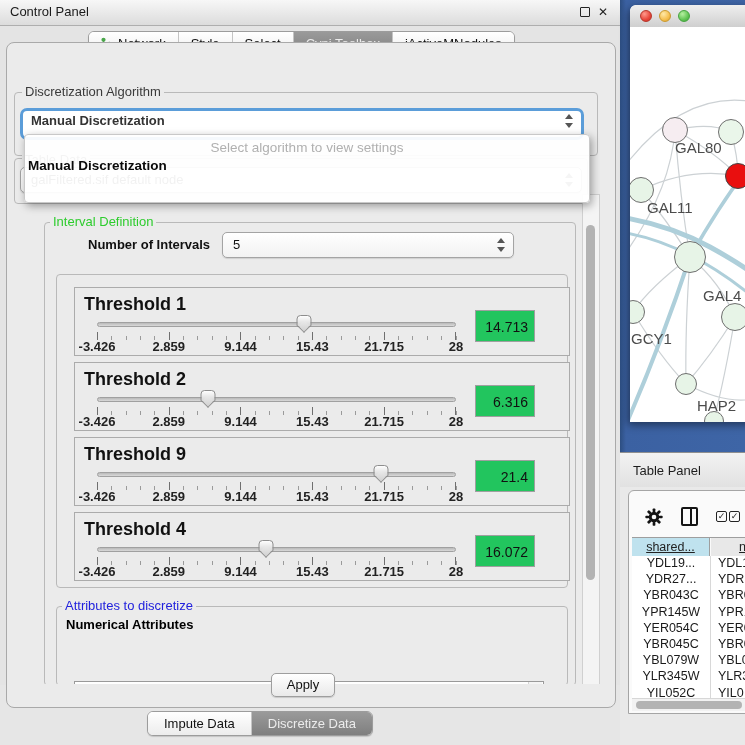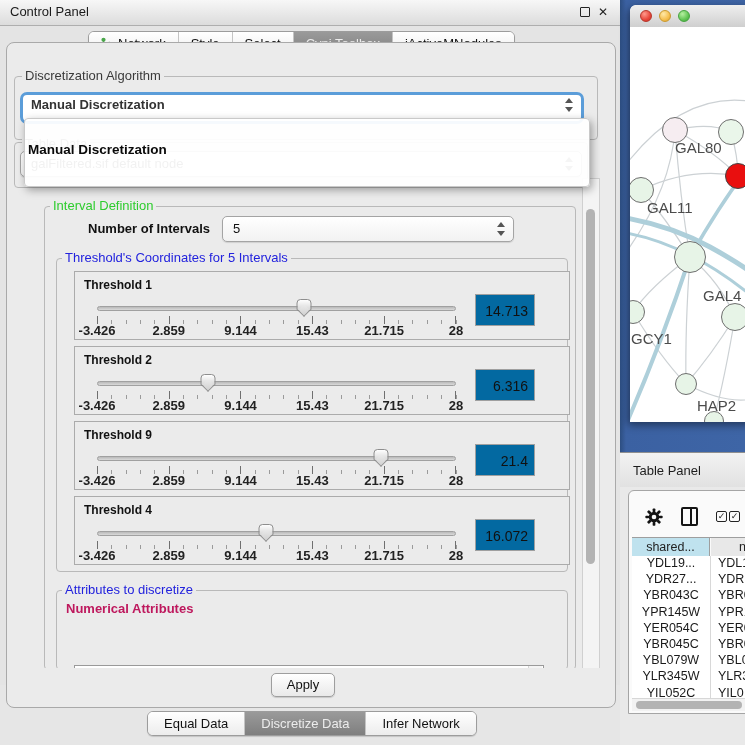"Discretization Algorithm" #content-clip { top: 48px -> 64px }
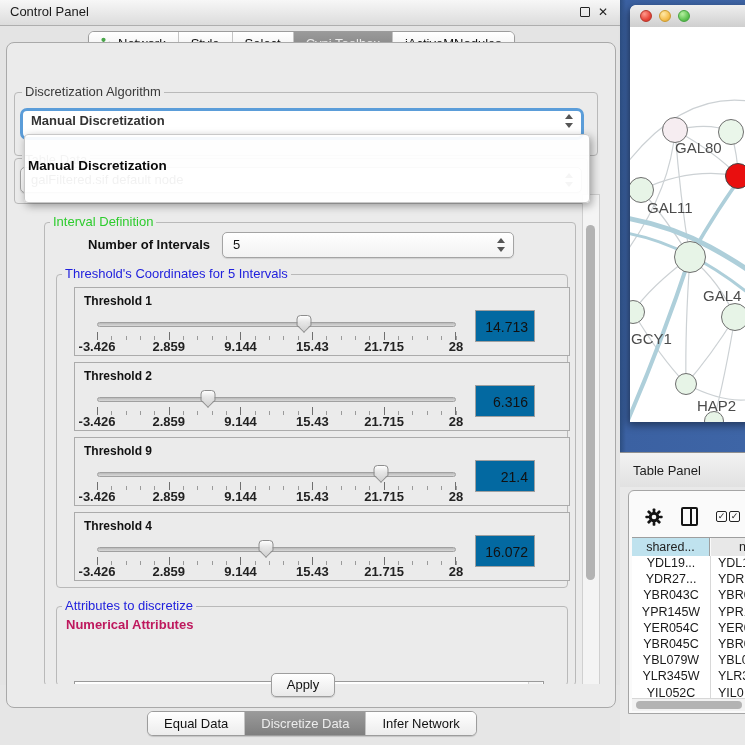"Select algorithm to view settings" div.opt { html: none -> <div>Select algorithm to view settings</div> }
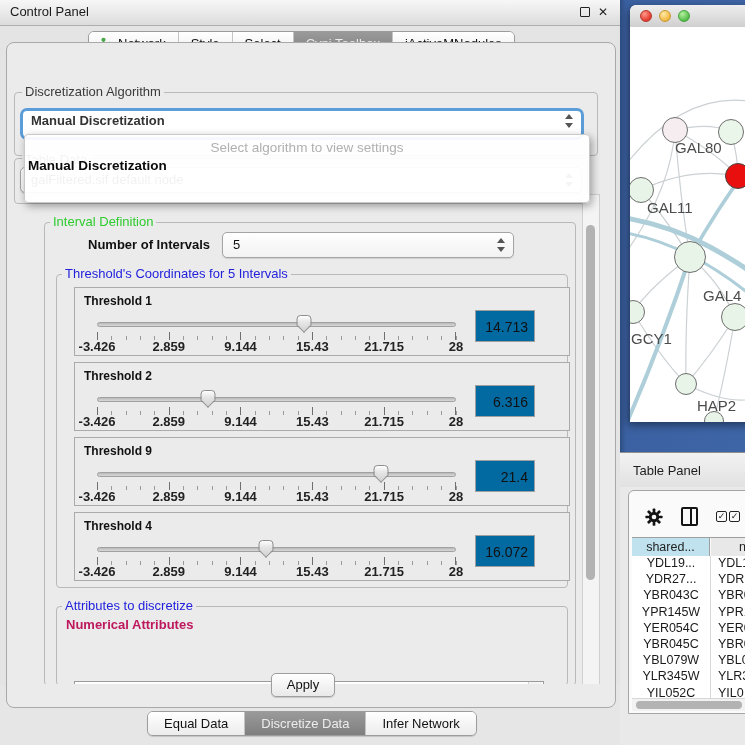"Threshold's Coordinates for 5 Intervals" span.grouplabel { html: <span>Threshold's Coordinates for 5 Intervals</span> -> none }
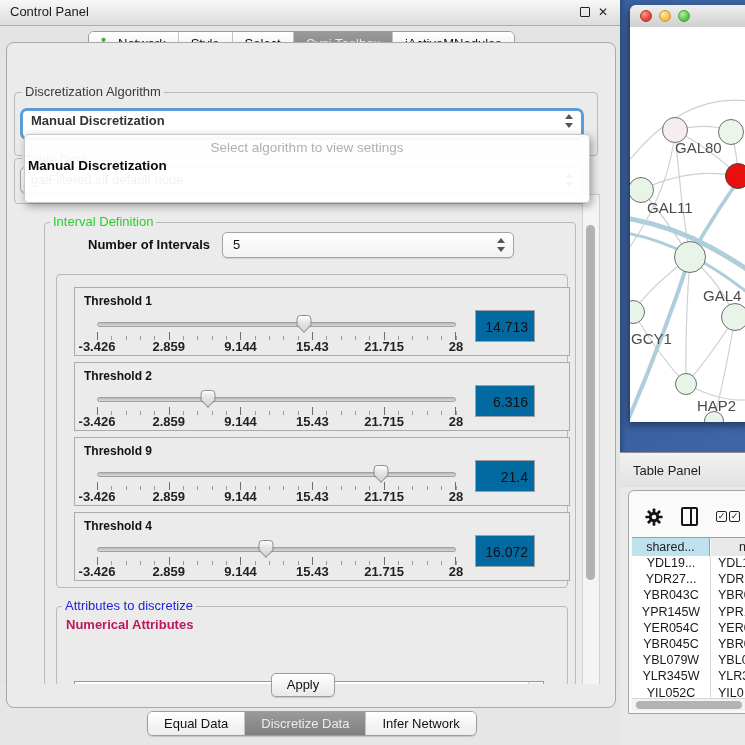"Threshold 1" .thr-label { font-size: 12px -> 18px }
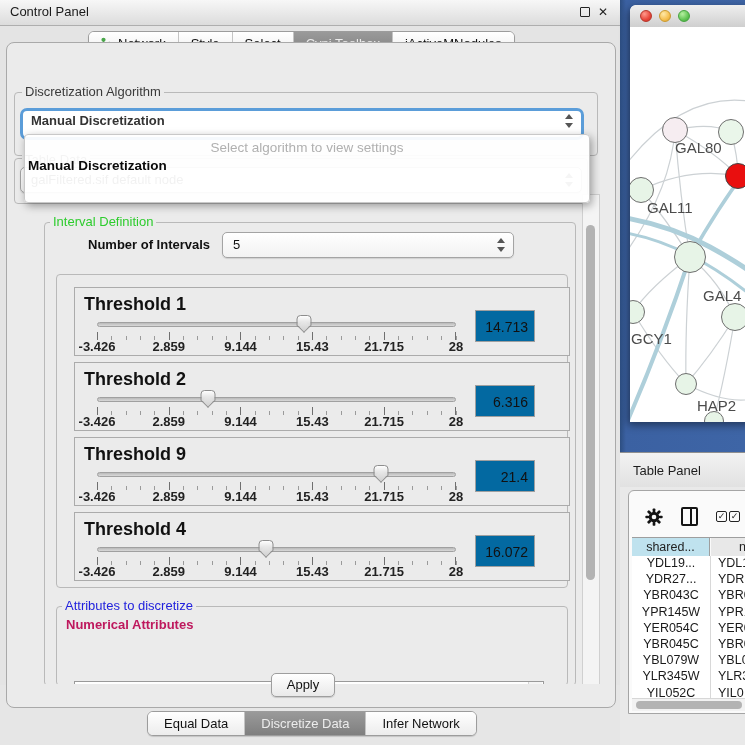"14.713" .valbox { background: #0369a1 -> #22c55e }
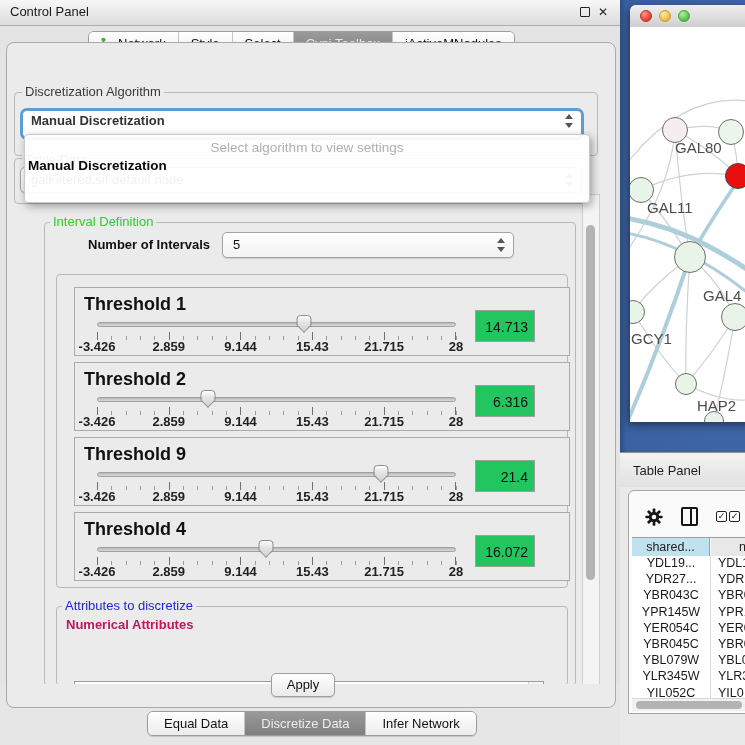"shared..." .hcell { text-decoration: none -> underline }
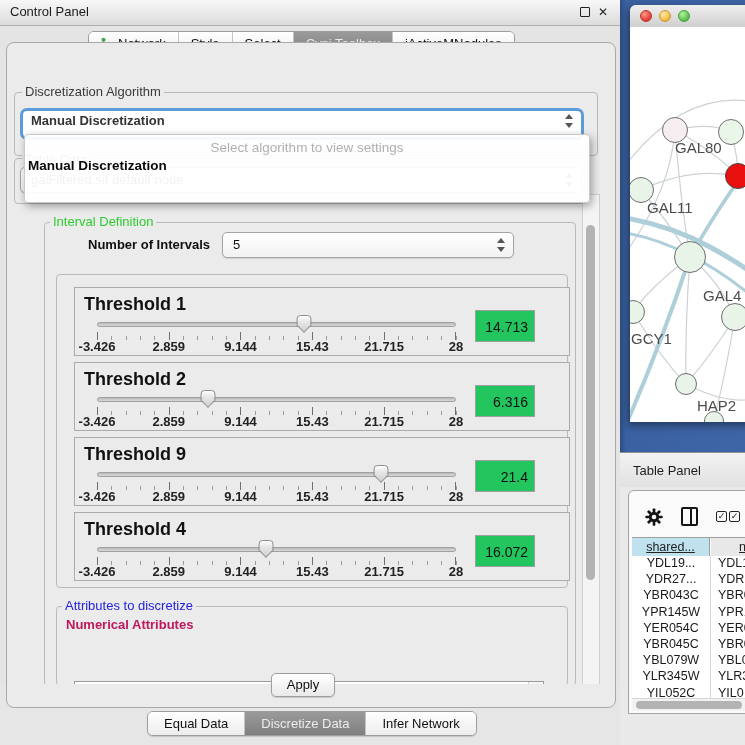"Numerical Attributes" span { color: #be185d -> #000000 }
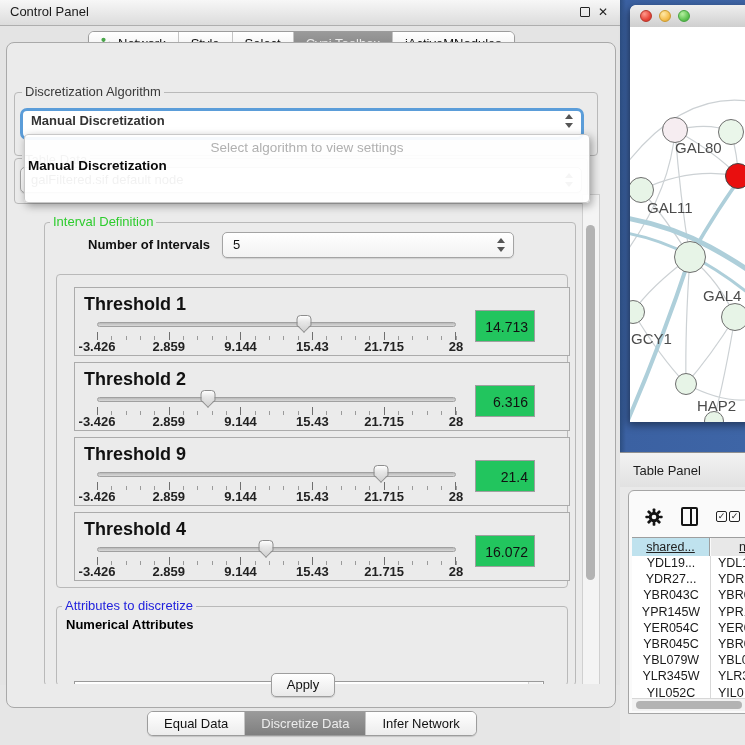"Equal Data" span { text: Equal -> Impute }
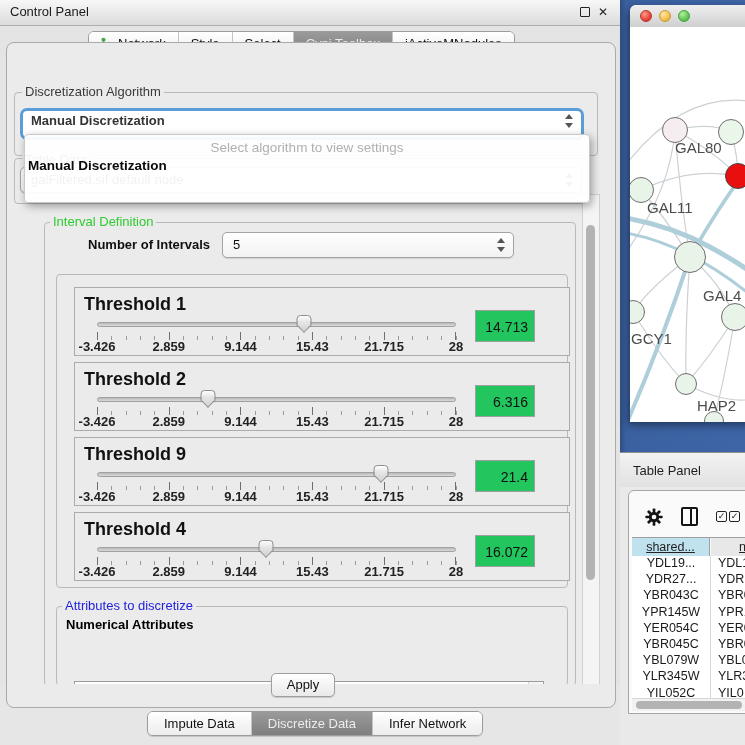"Infer Network" div.seg { html: <div> <span>Infer Network</span> </div> -> none }
